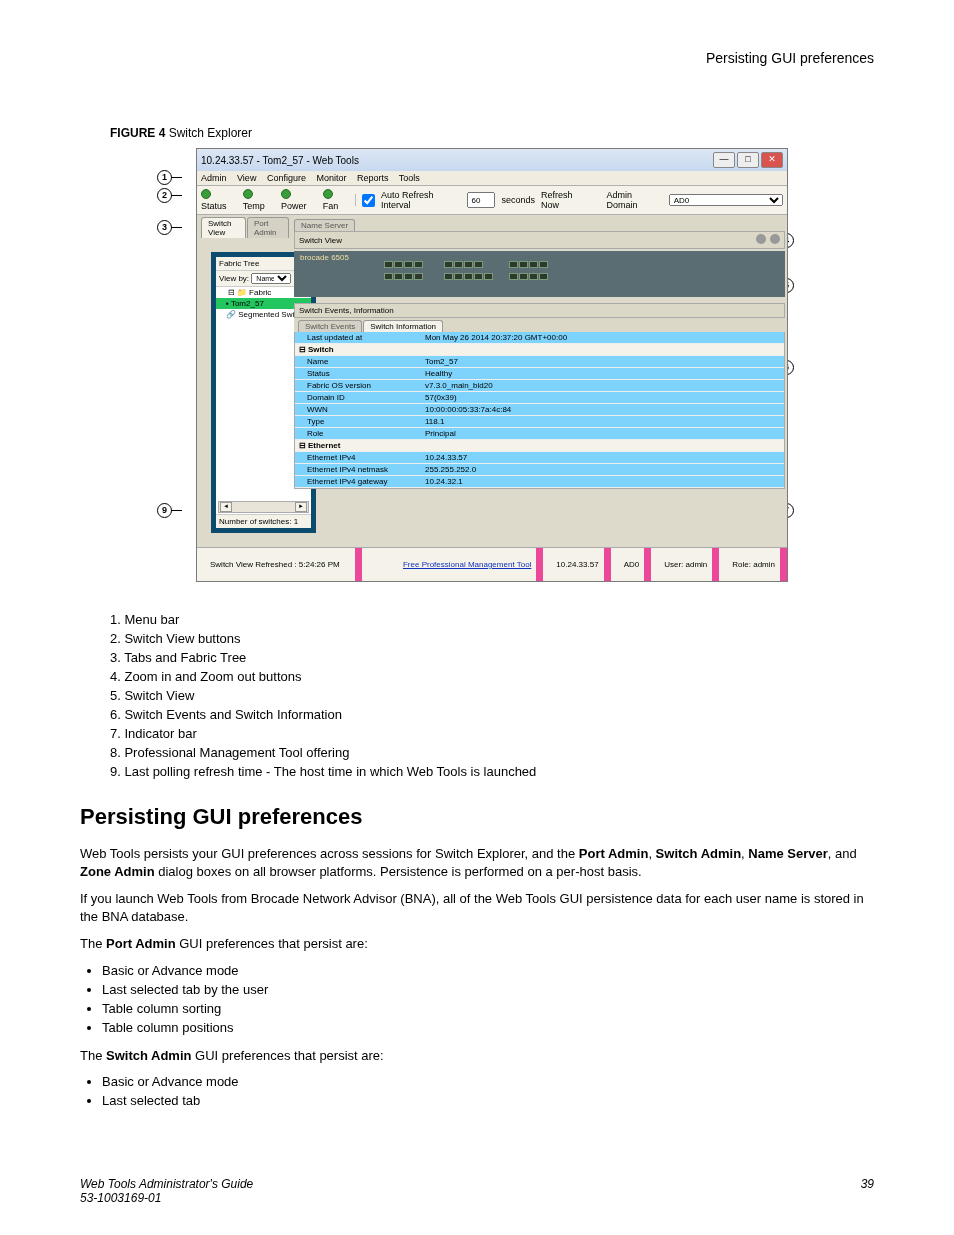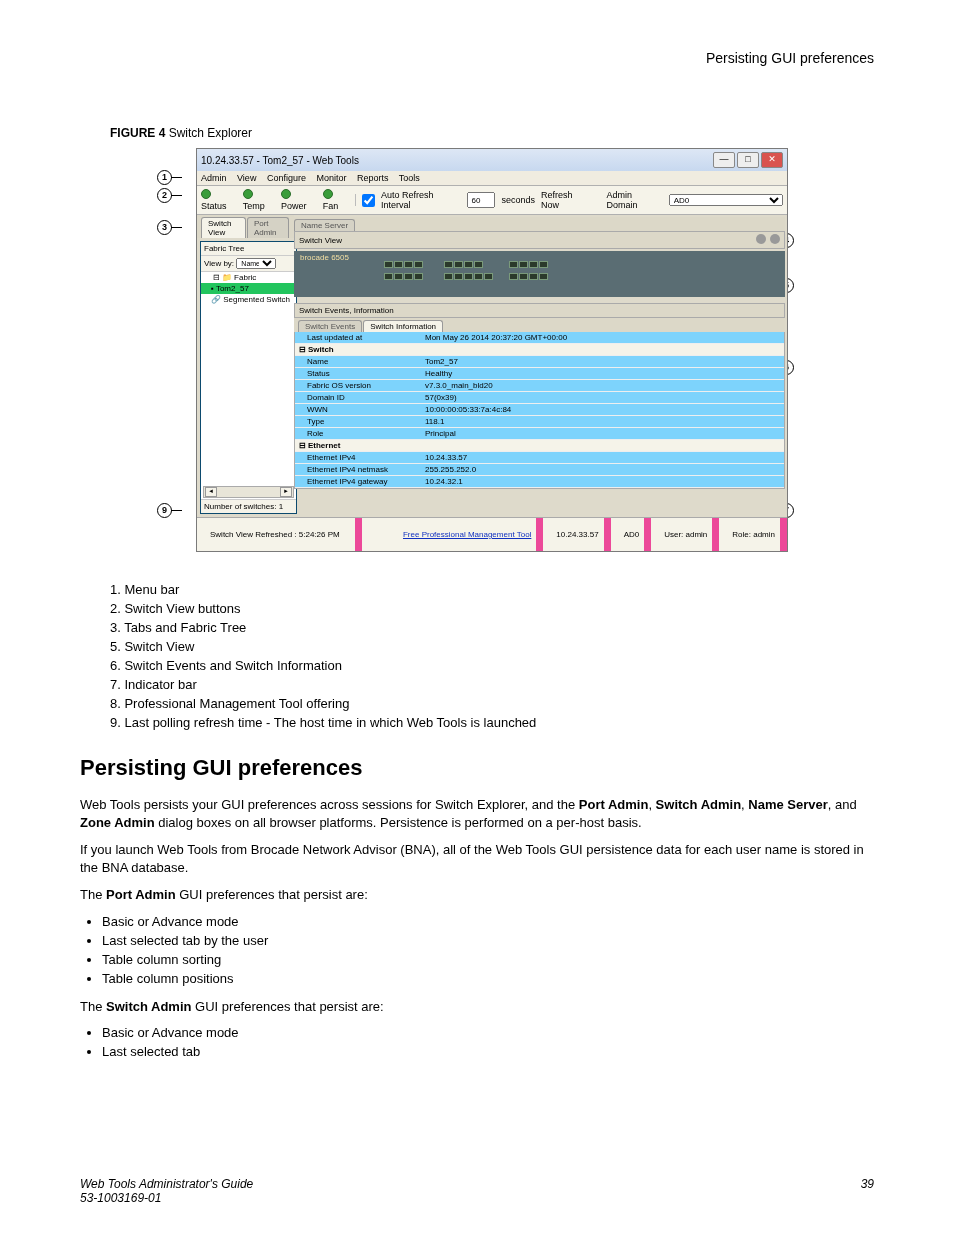"Fabric Tree" .leftpane { border: 1px solid #0c4a6e -> 5px solid #0c4a6e; margin: 3px -> 14px }
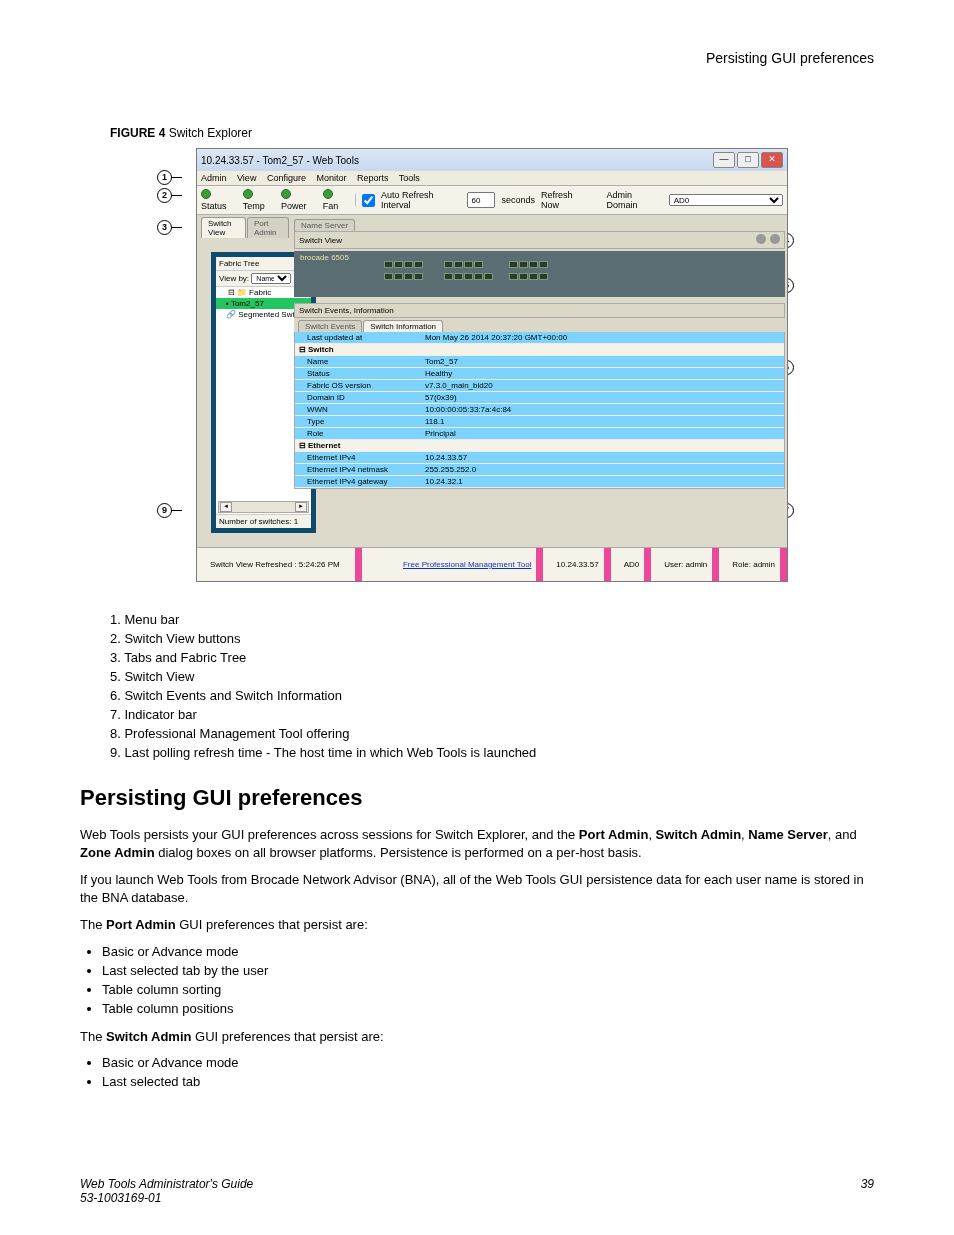"4. Zoom in and Zoom" div { html: none -> <div>4. Zoom in and Zoom out buttons</div> }
